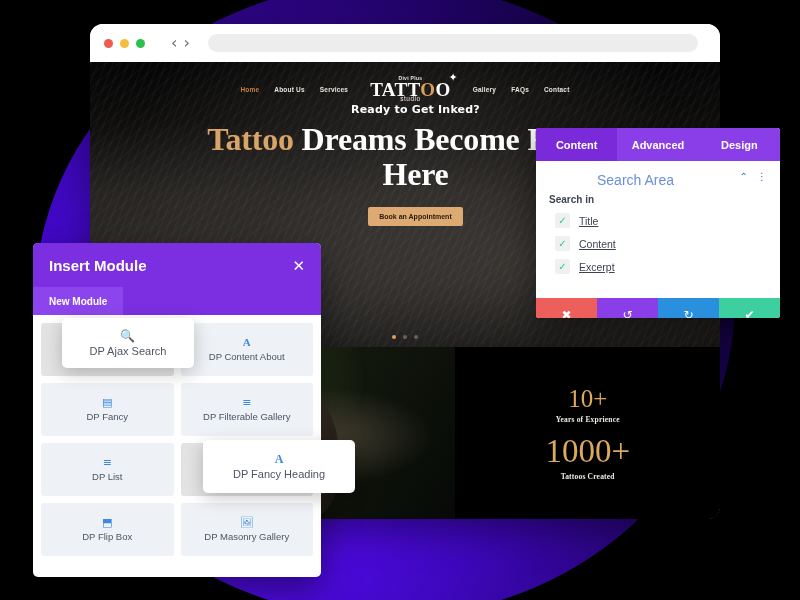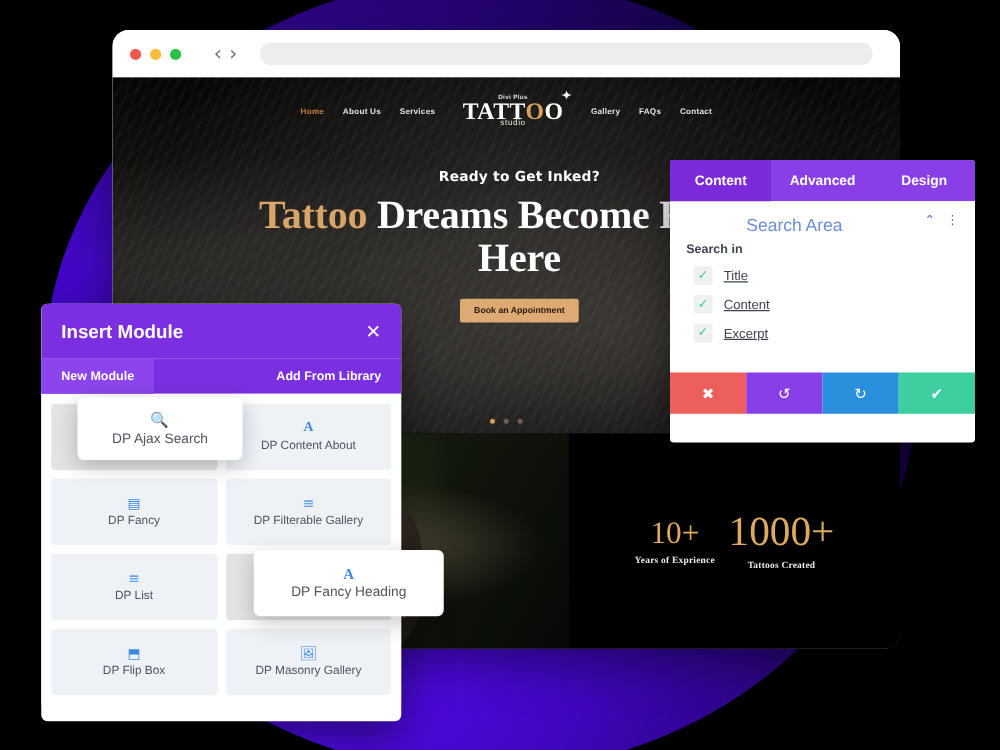"Ready to Get Inked?" .hero-copy { margin-top: 32px -> 0 }
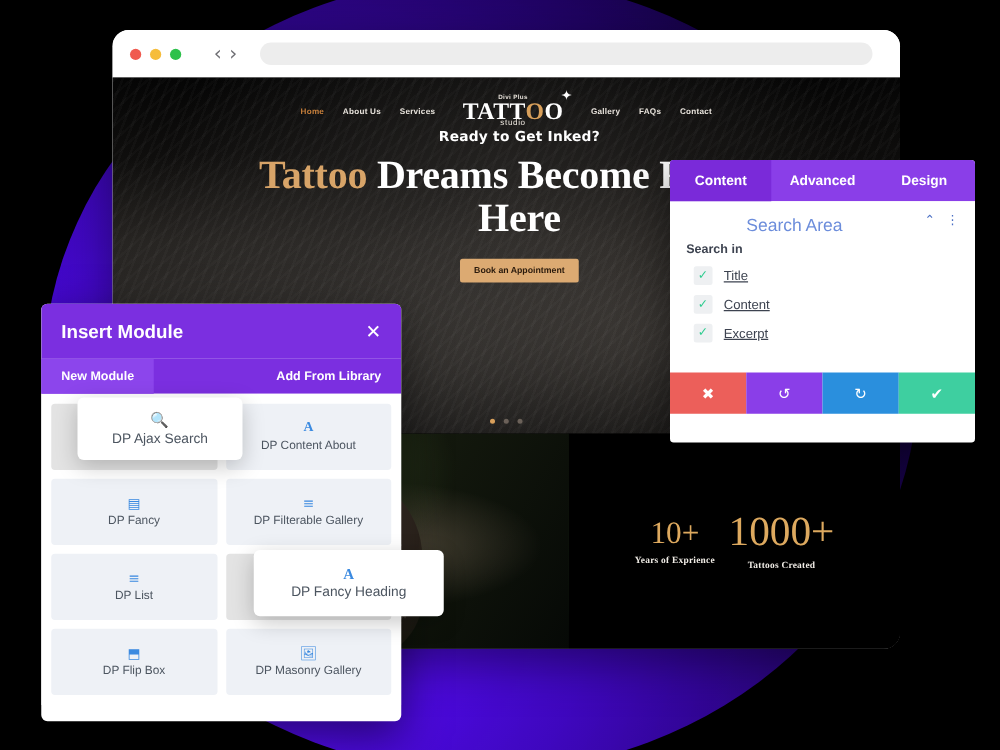"Content" .settings { height: 226px -> 190px }
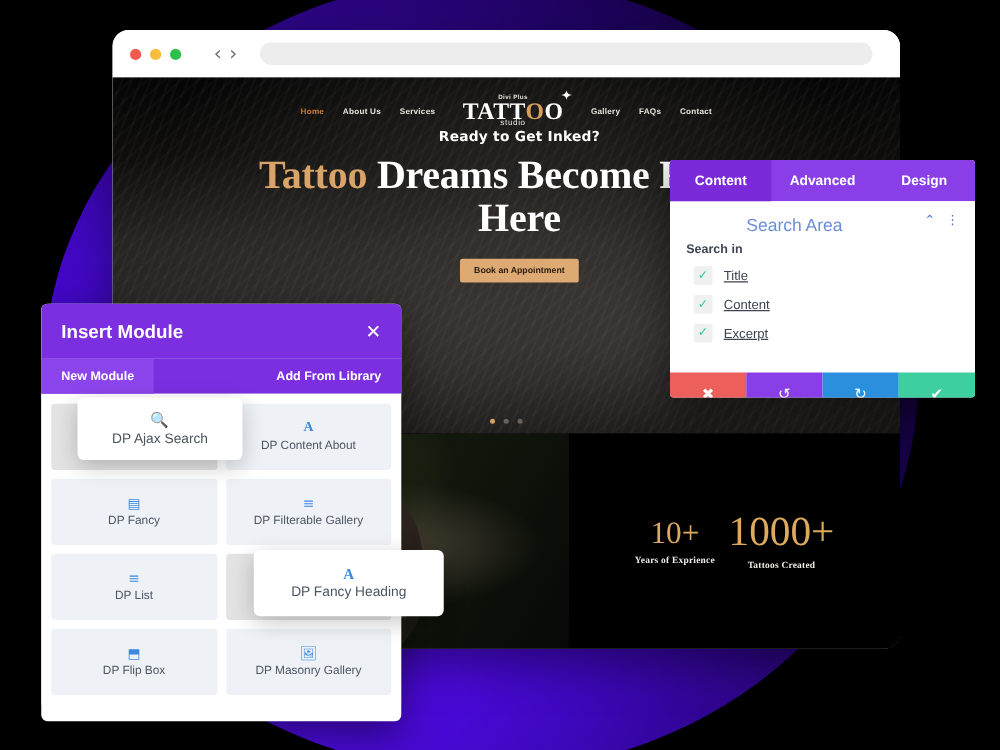"Add From Library" div.ip-tab { html: <div>Add From Library</div> -> none }
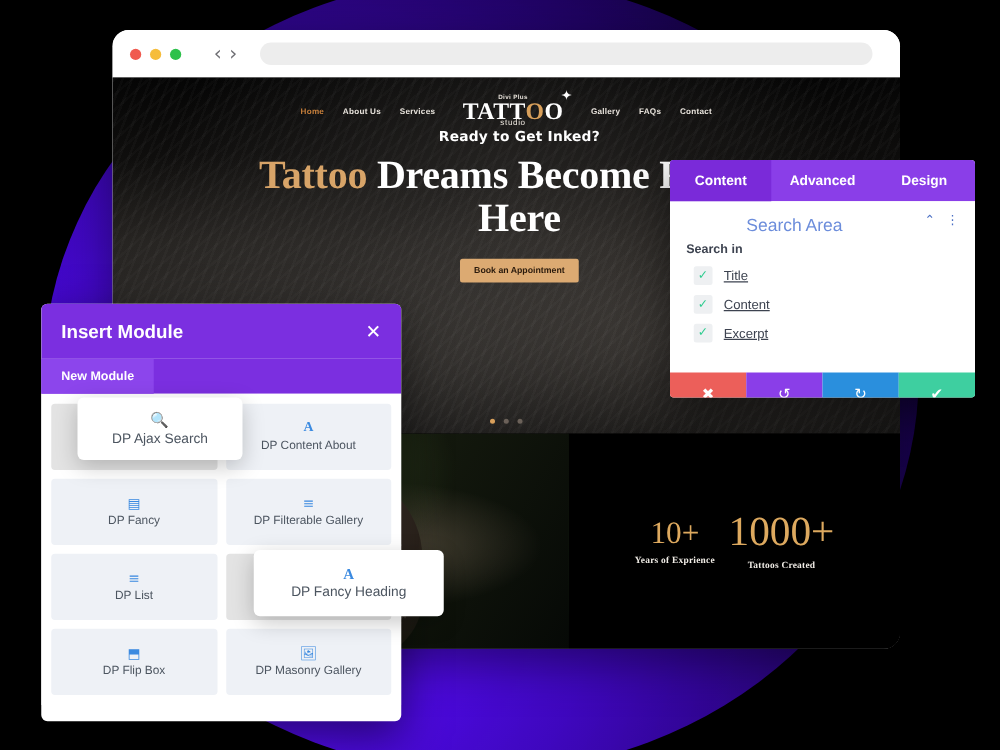"10+" .stats { flex-direction: none -> column }
